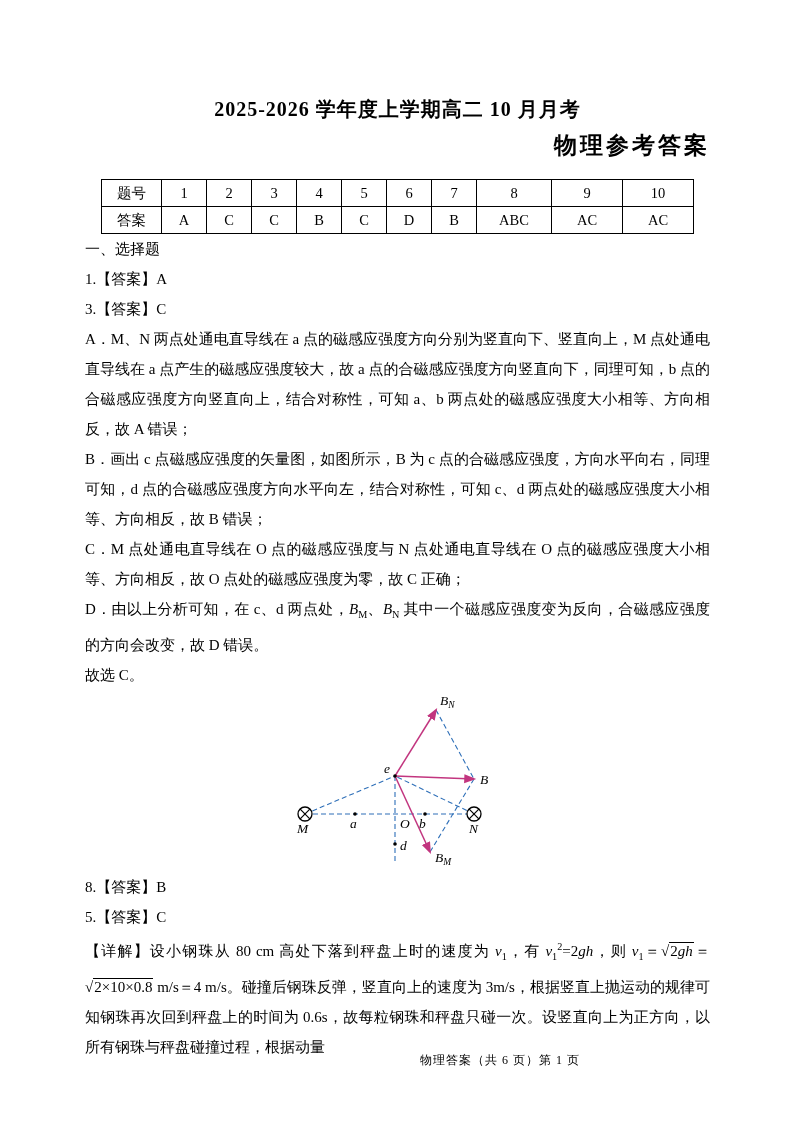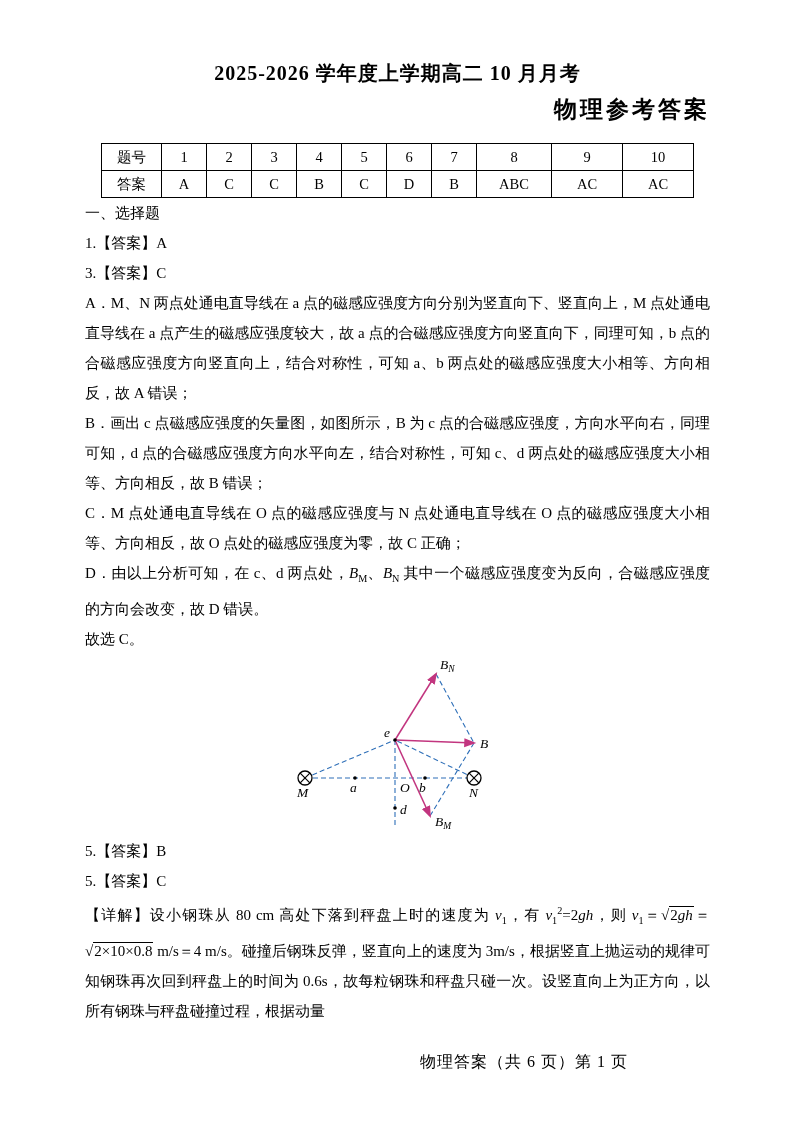"2025-2026 学年度上学期高二 10 月月考" .page { padding: 60px 84px 0 85px -> 96px 84px 0 85px }
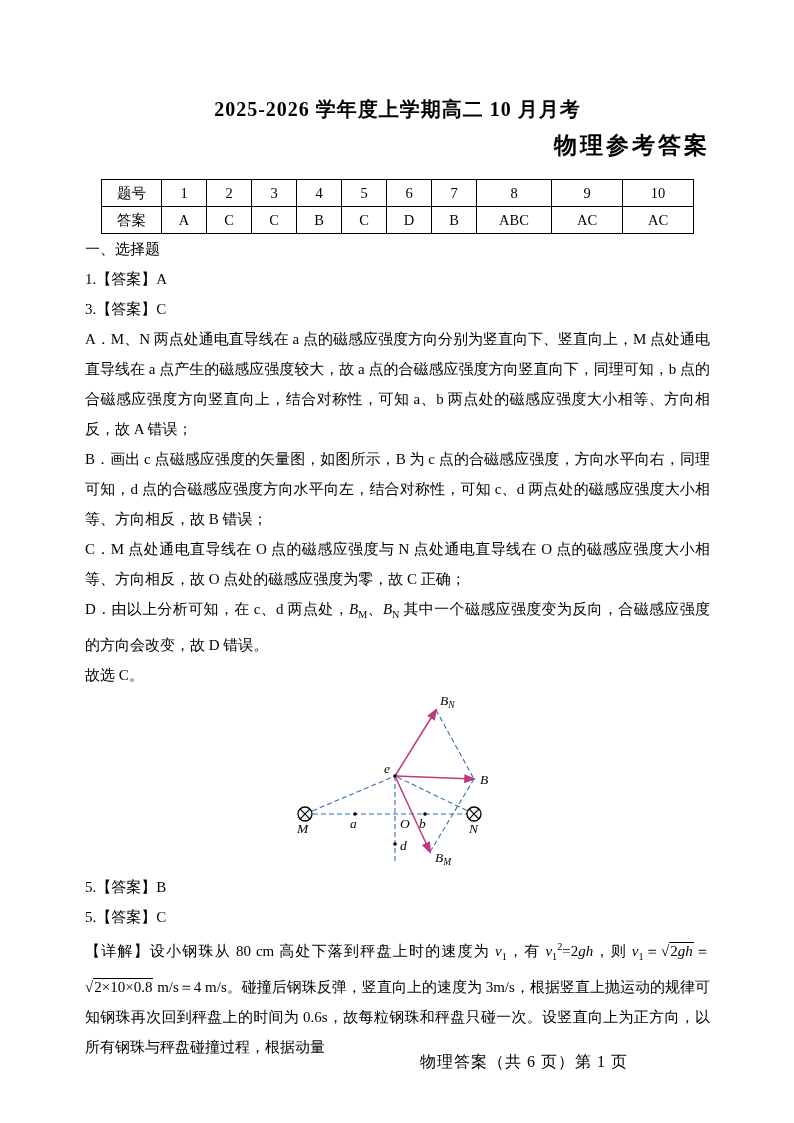"5.【答案】B" p.nojust { text: 5 -> 8 }
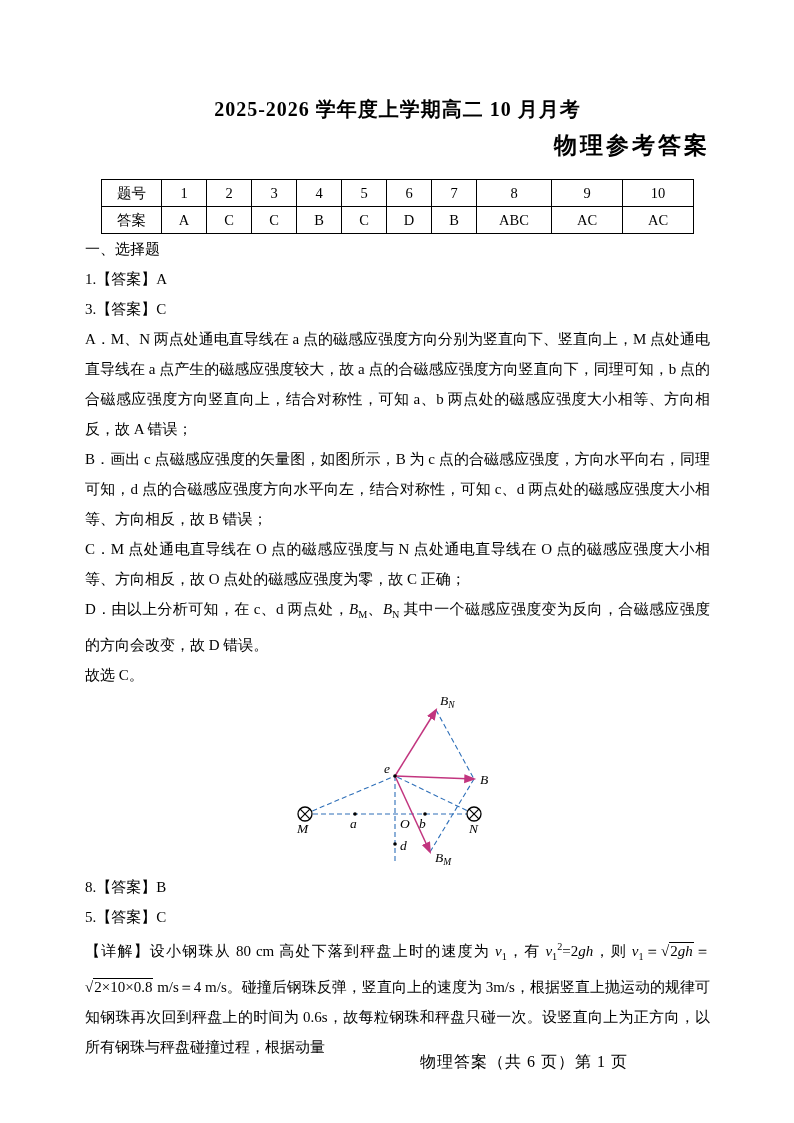"物理答案（共 6 页）第 1 页" .footer { font-size: 16px -> 12px }
